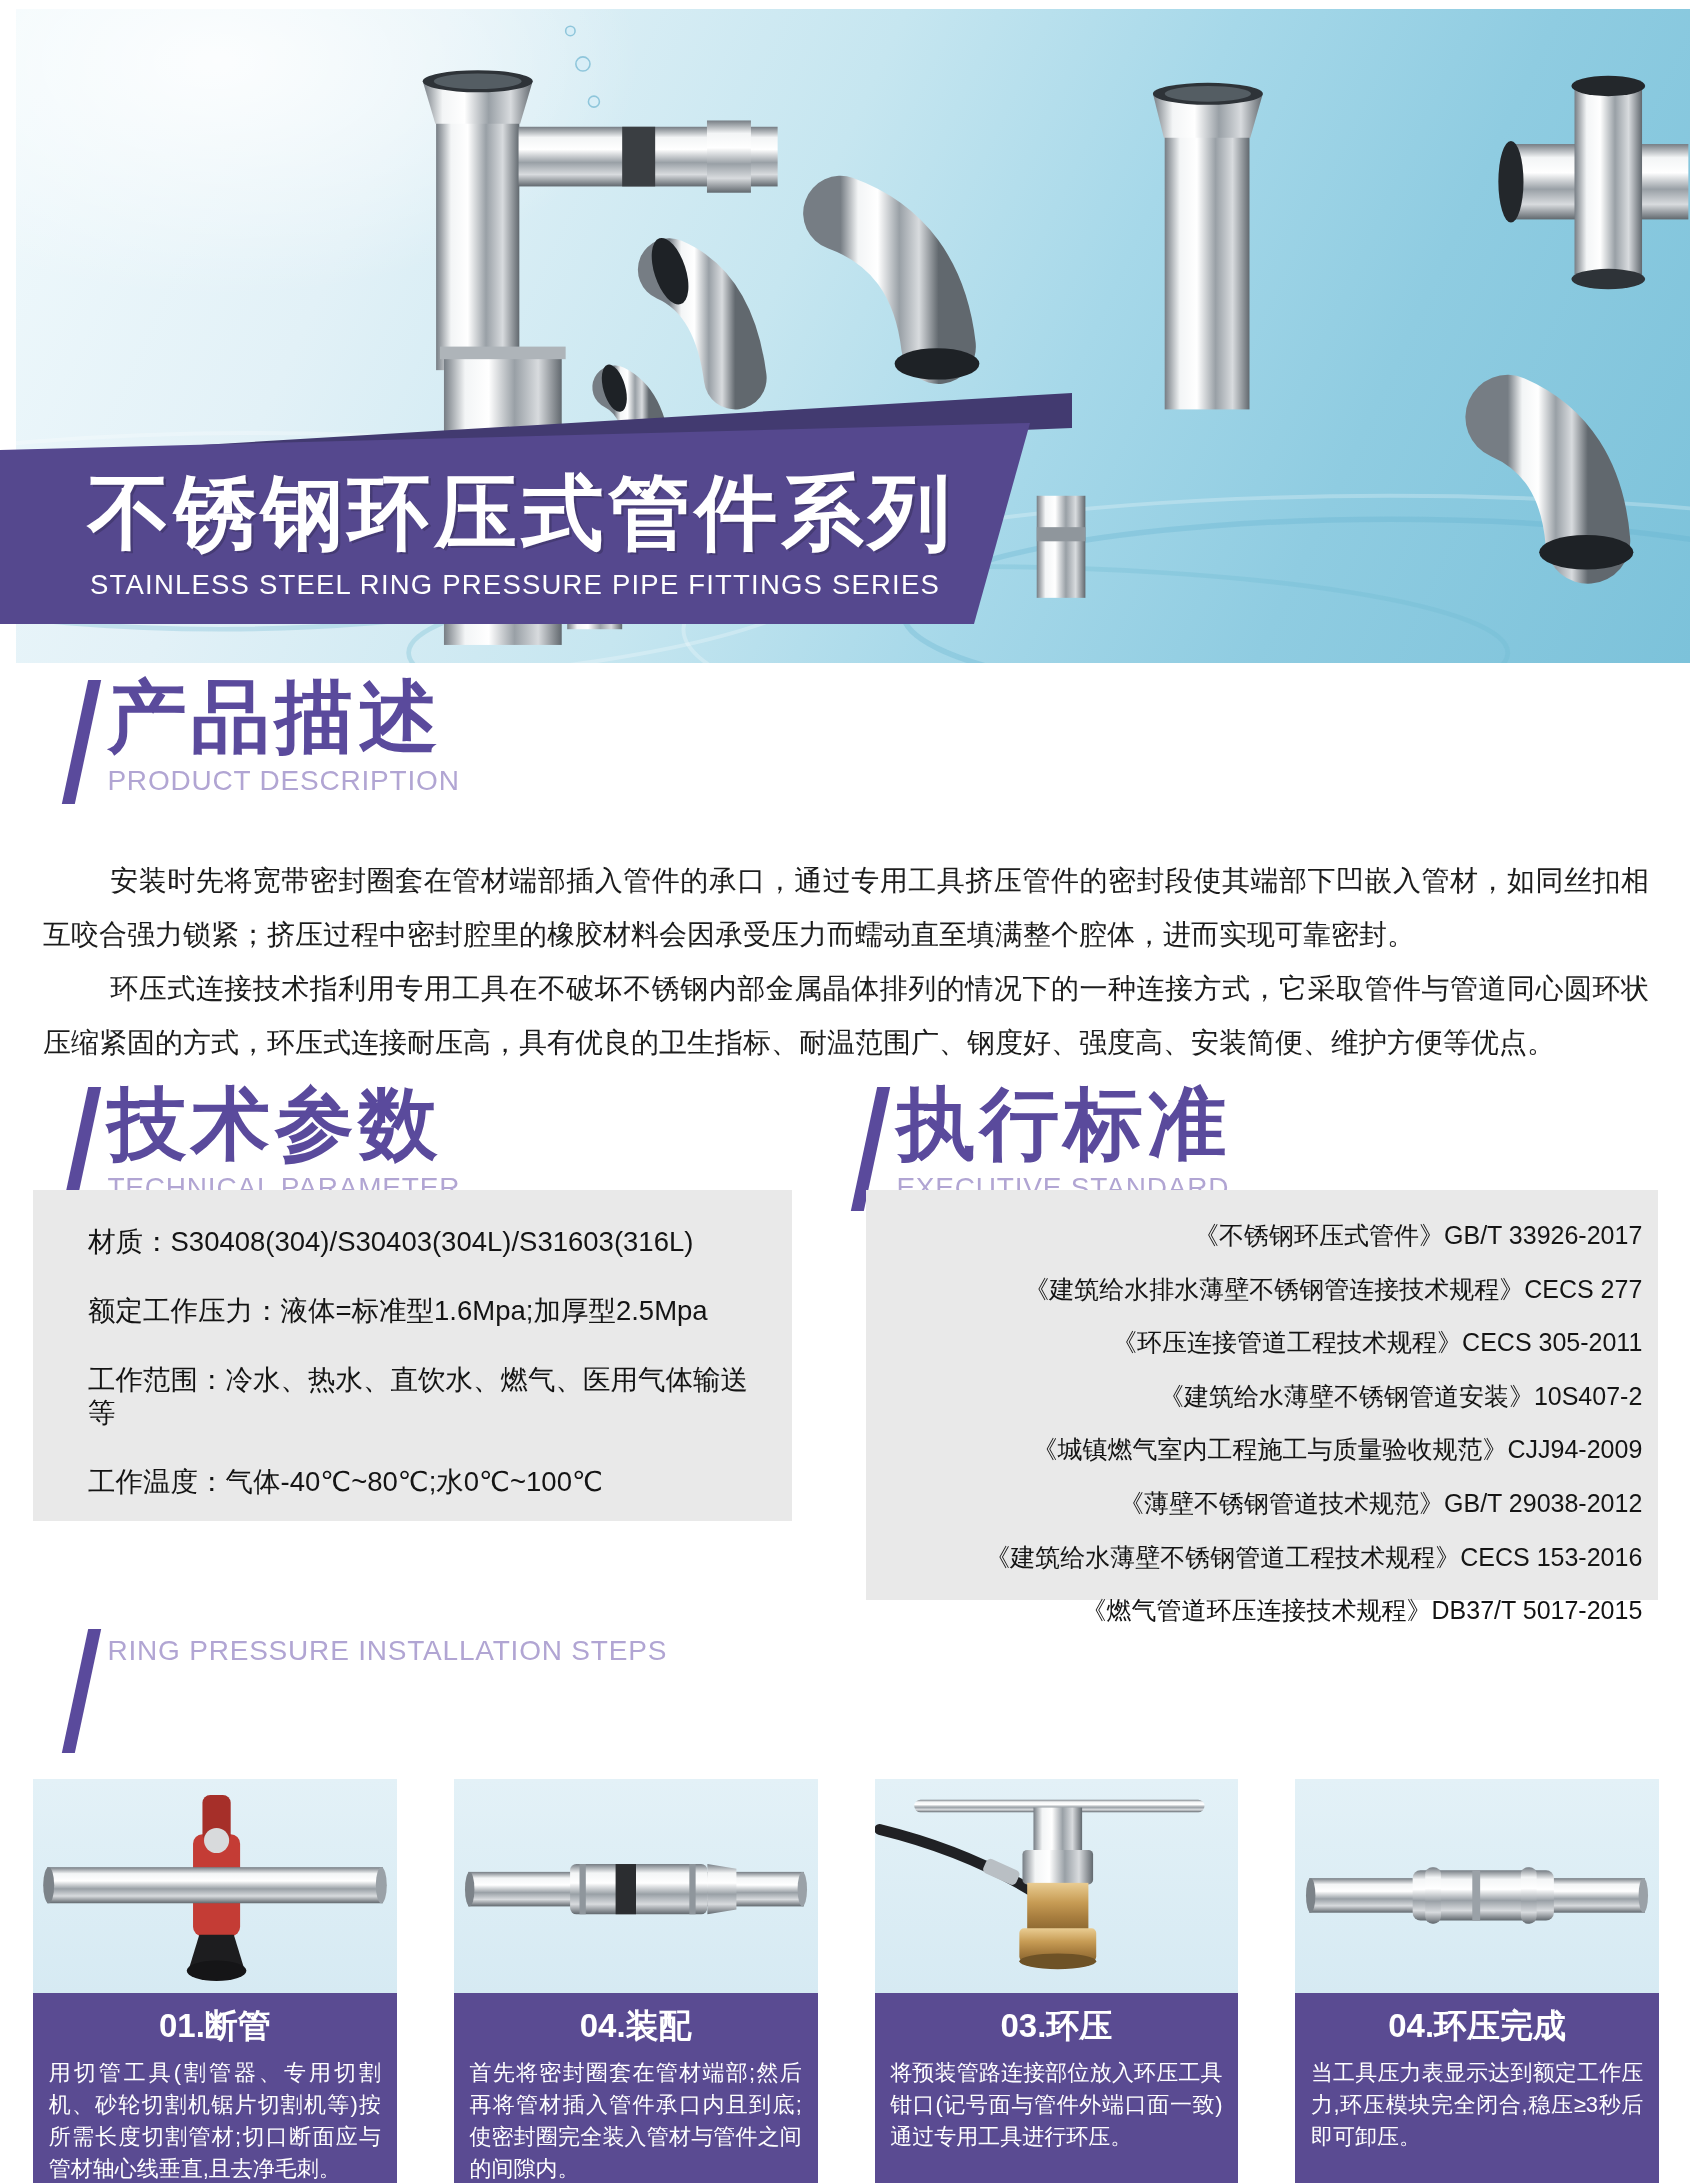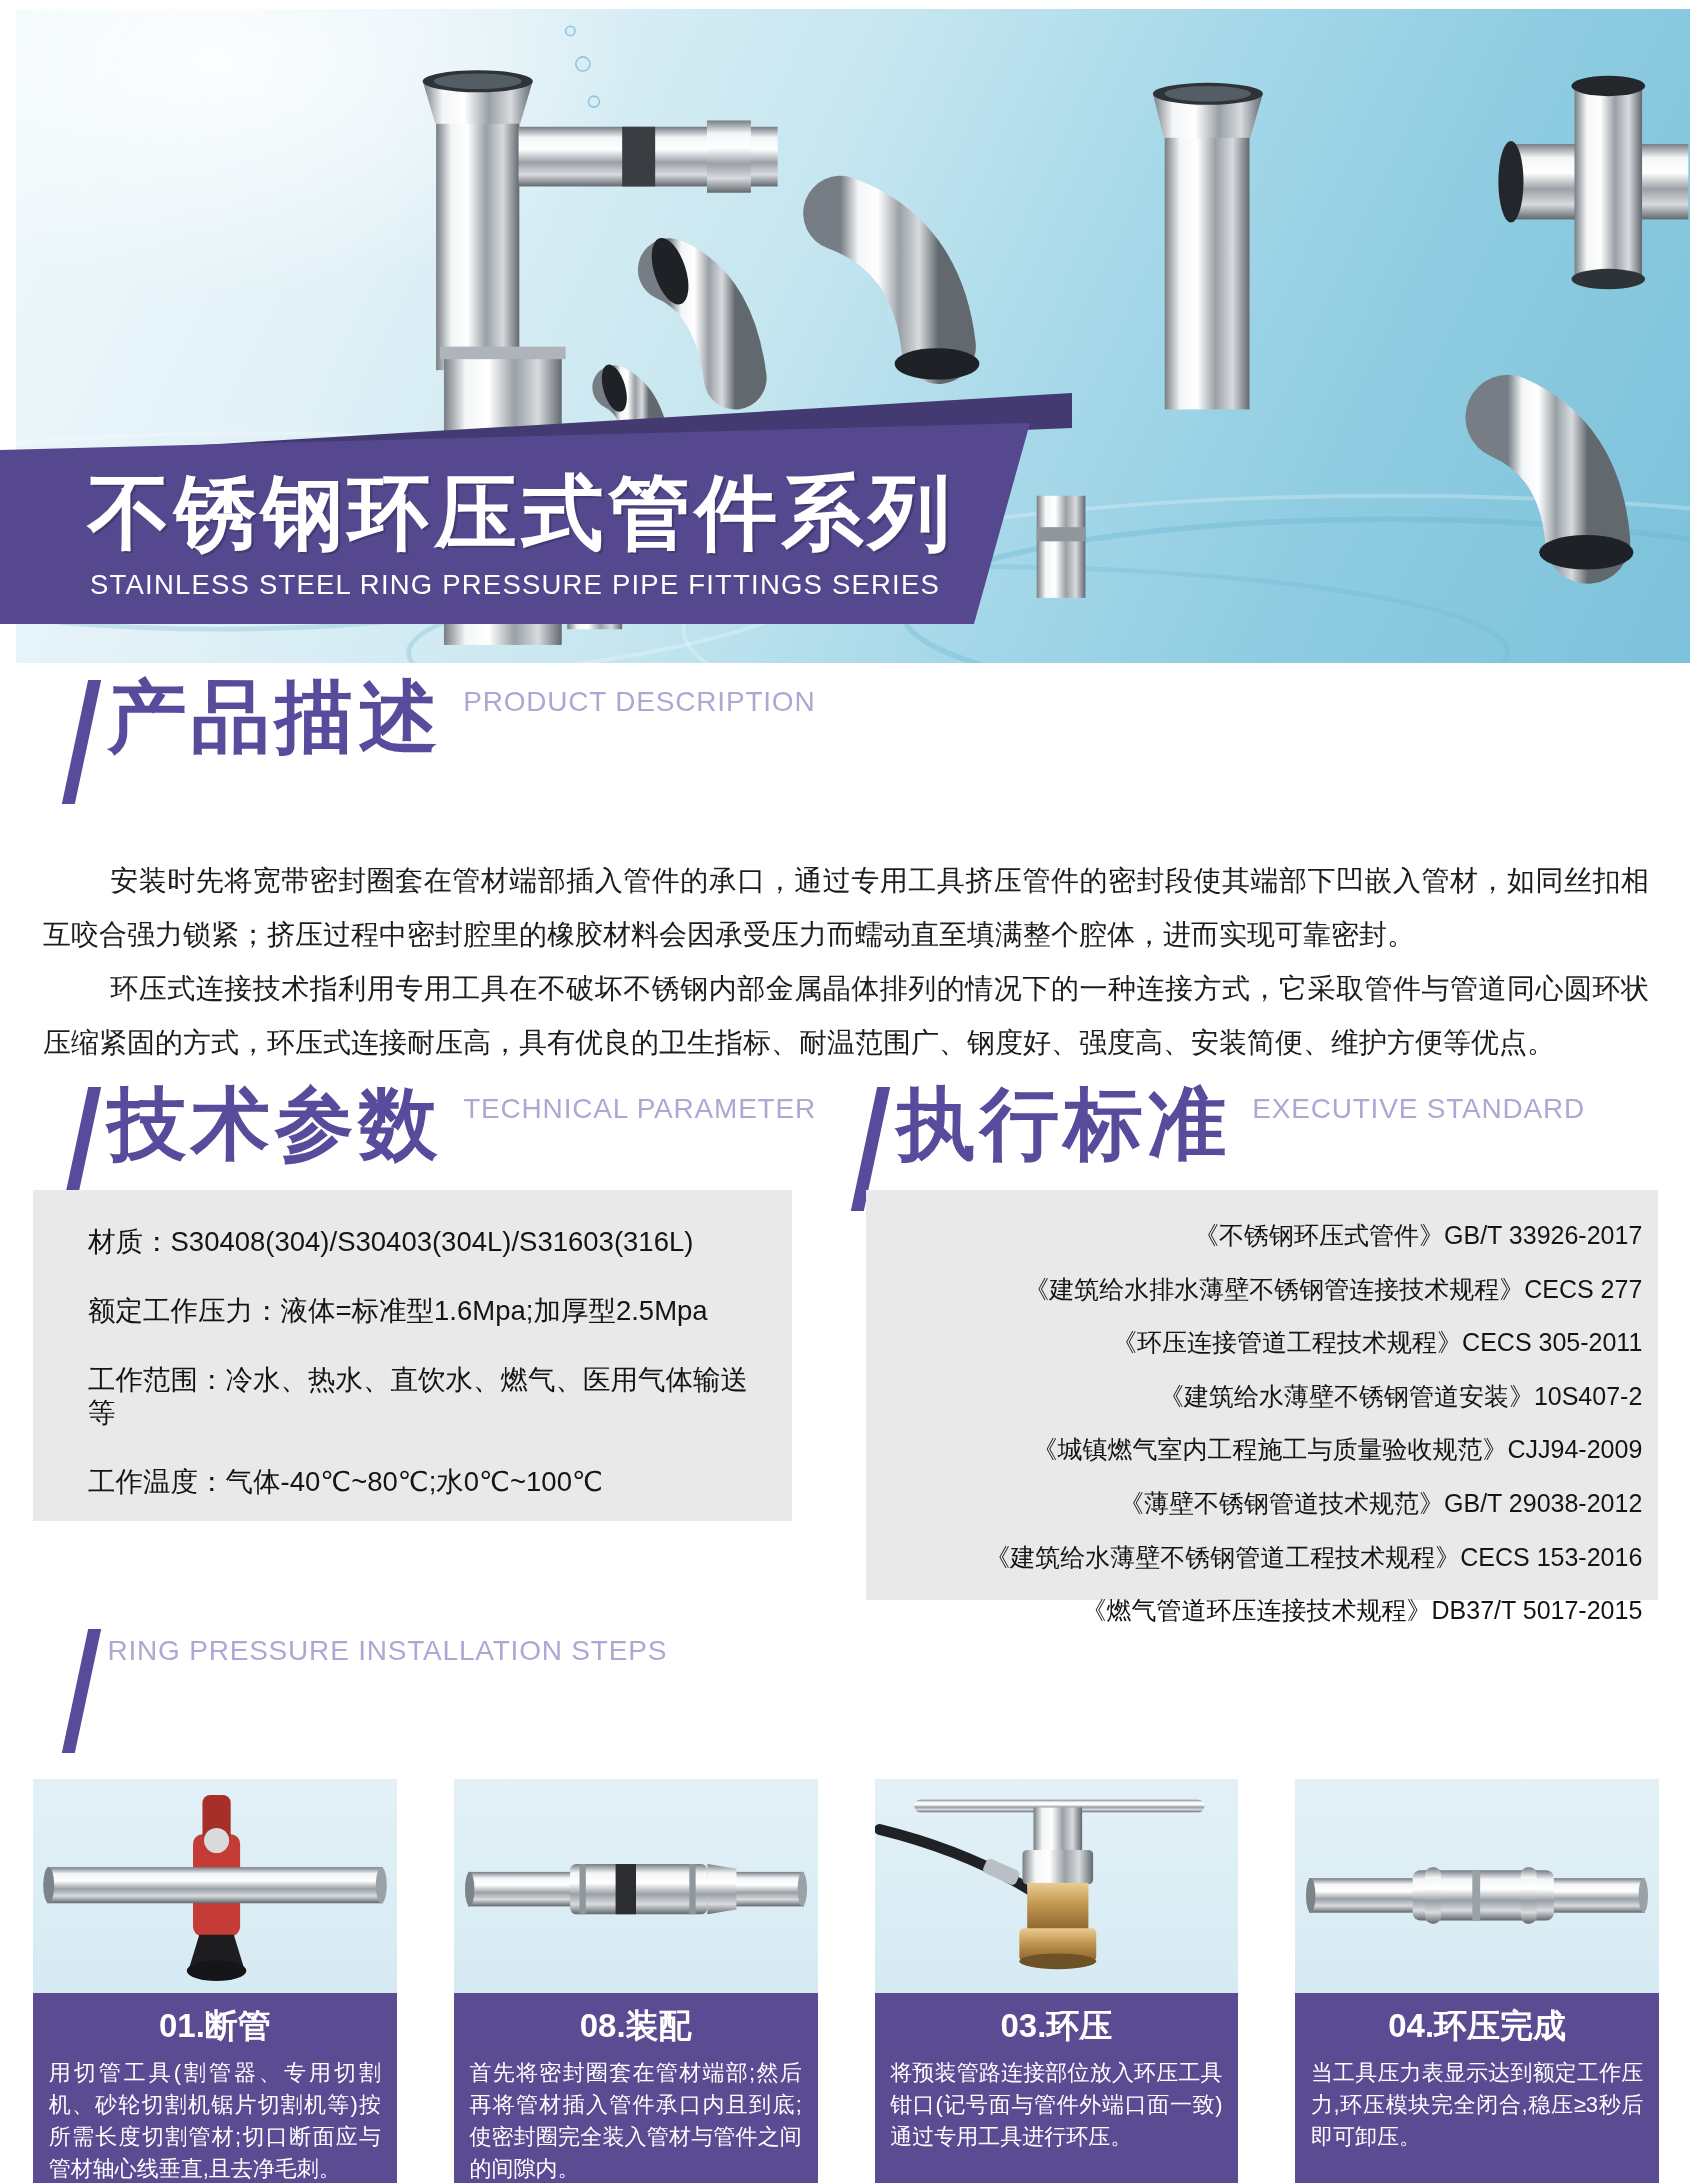"产品描述" .sec-txt { flex-direction: row -> column; gap: 21px -> none }
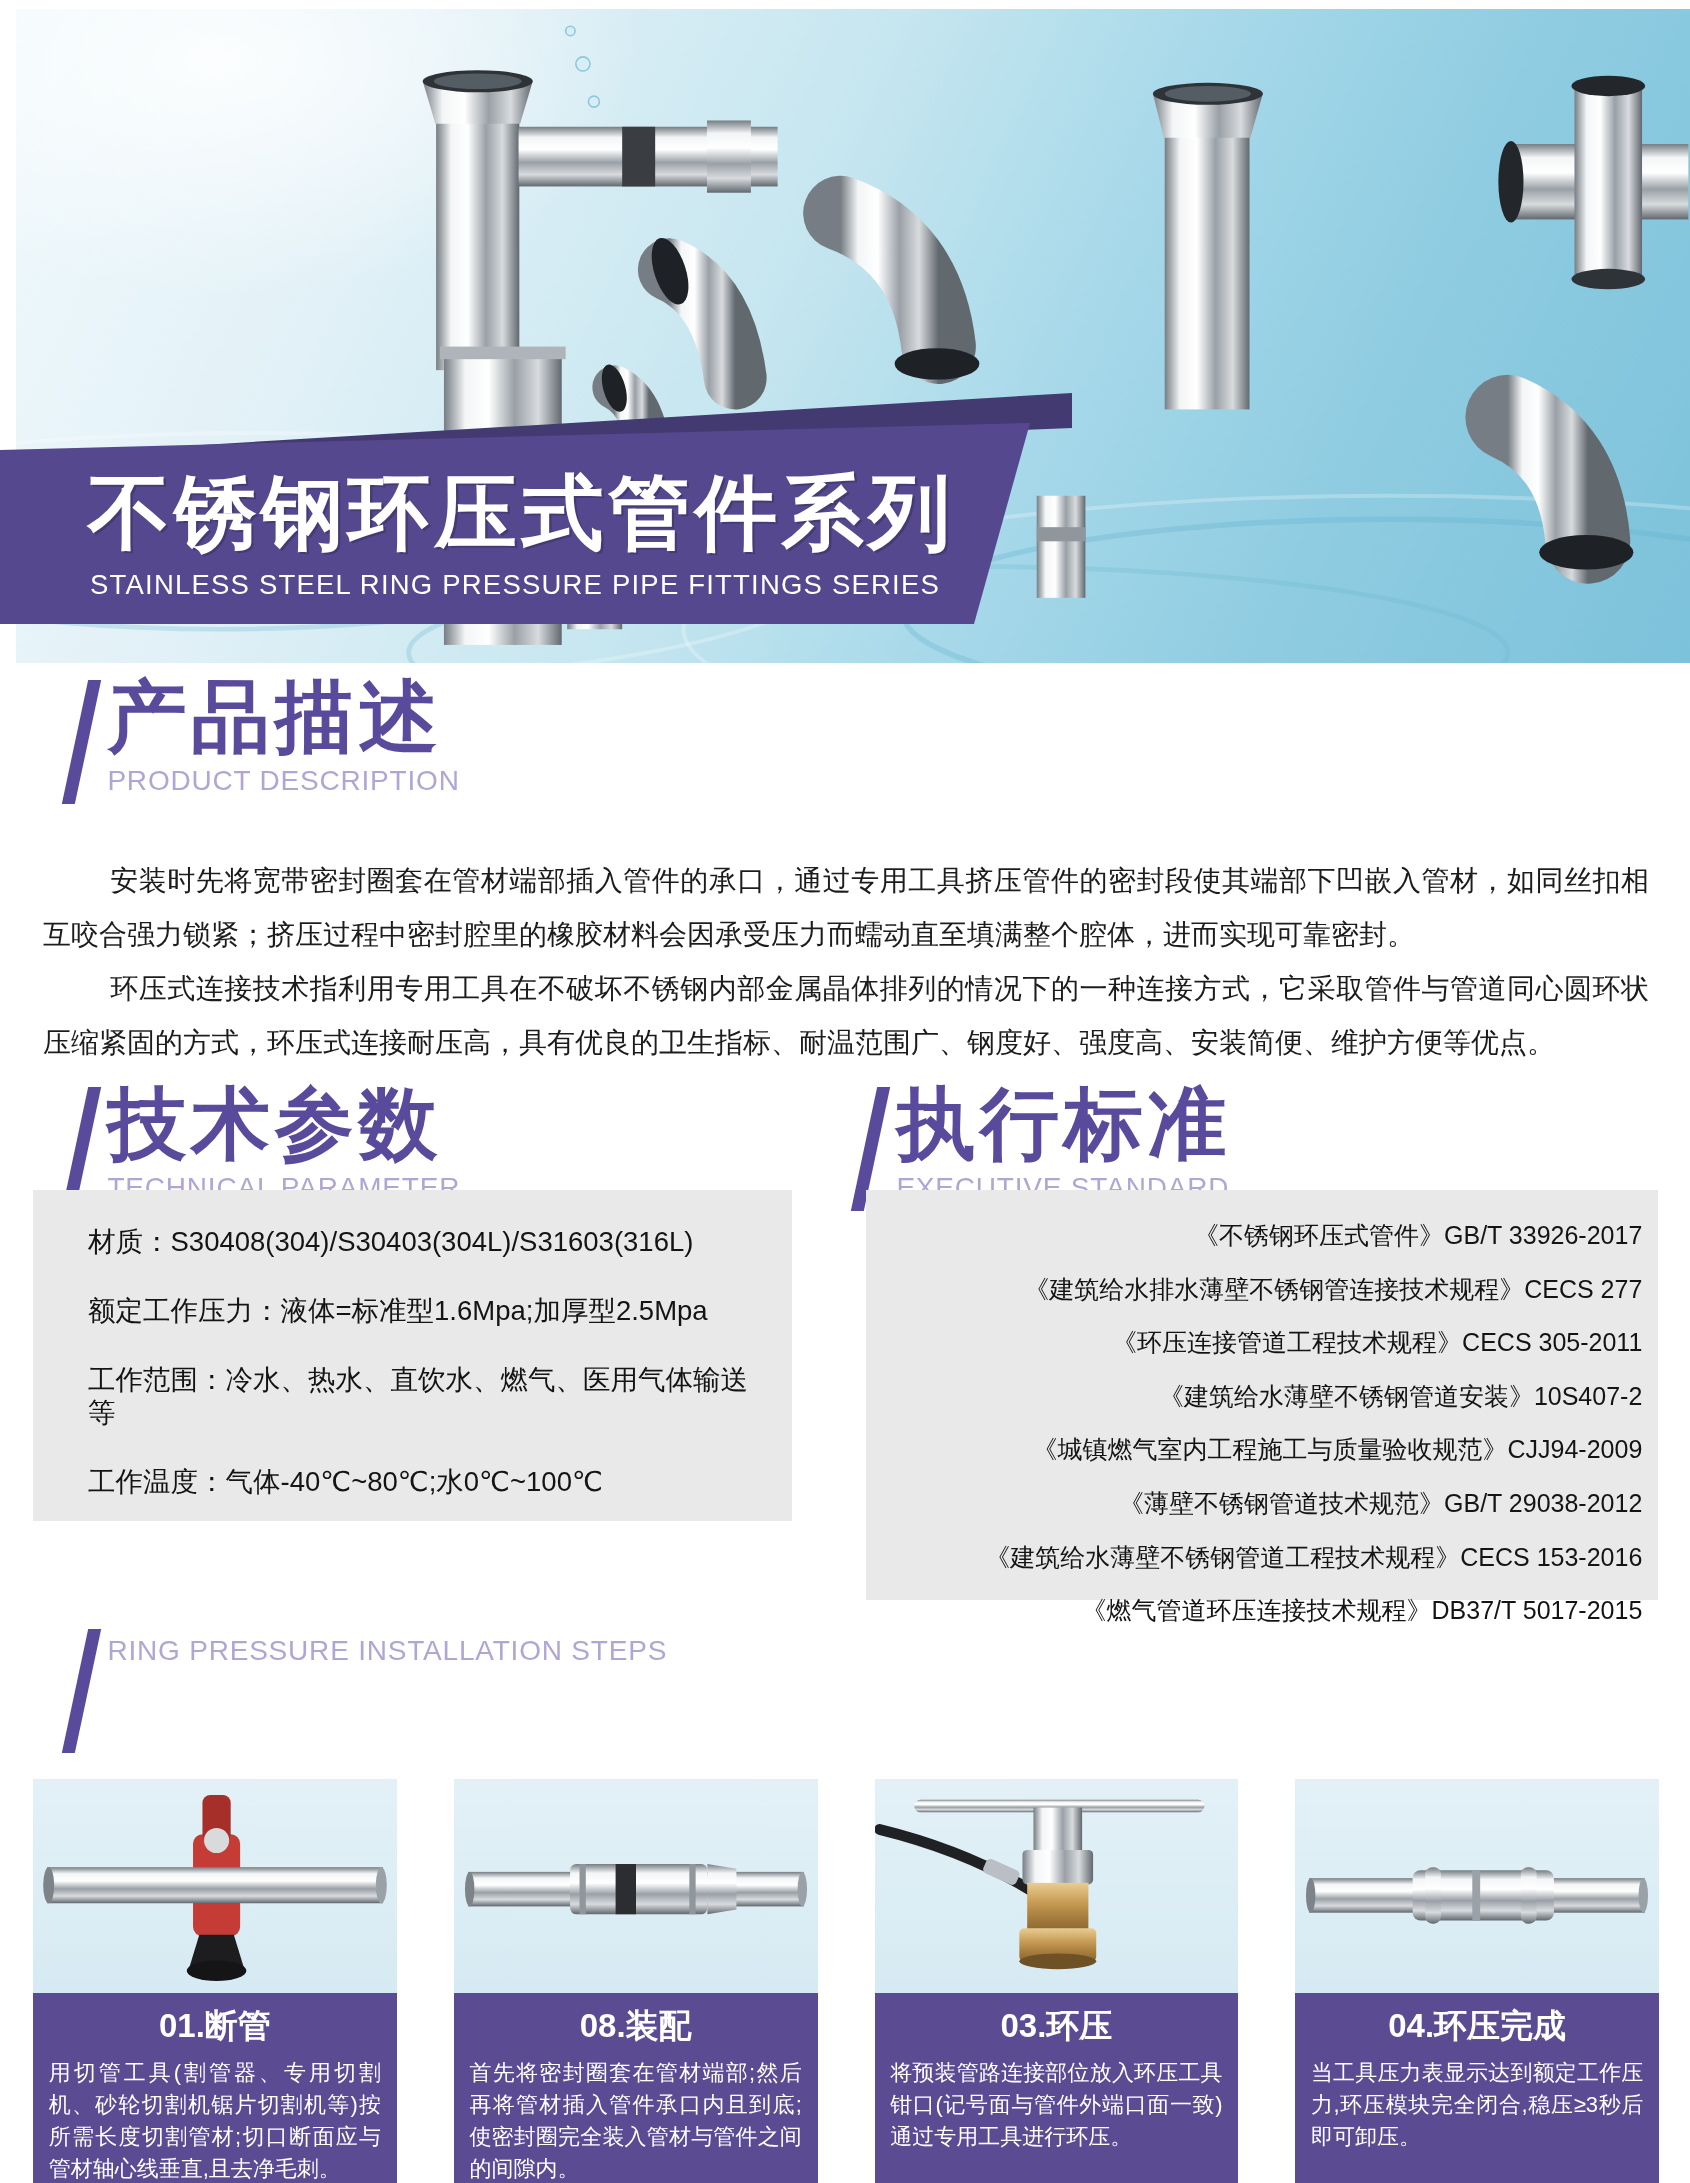"08.装配" div.step-tit { text: 08 -> 04 }
